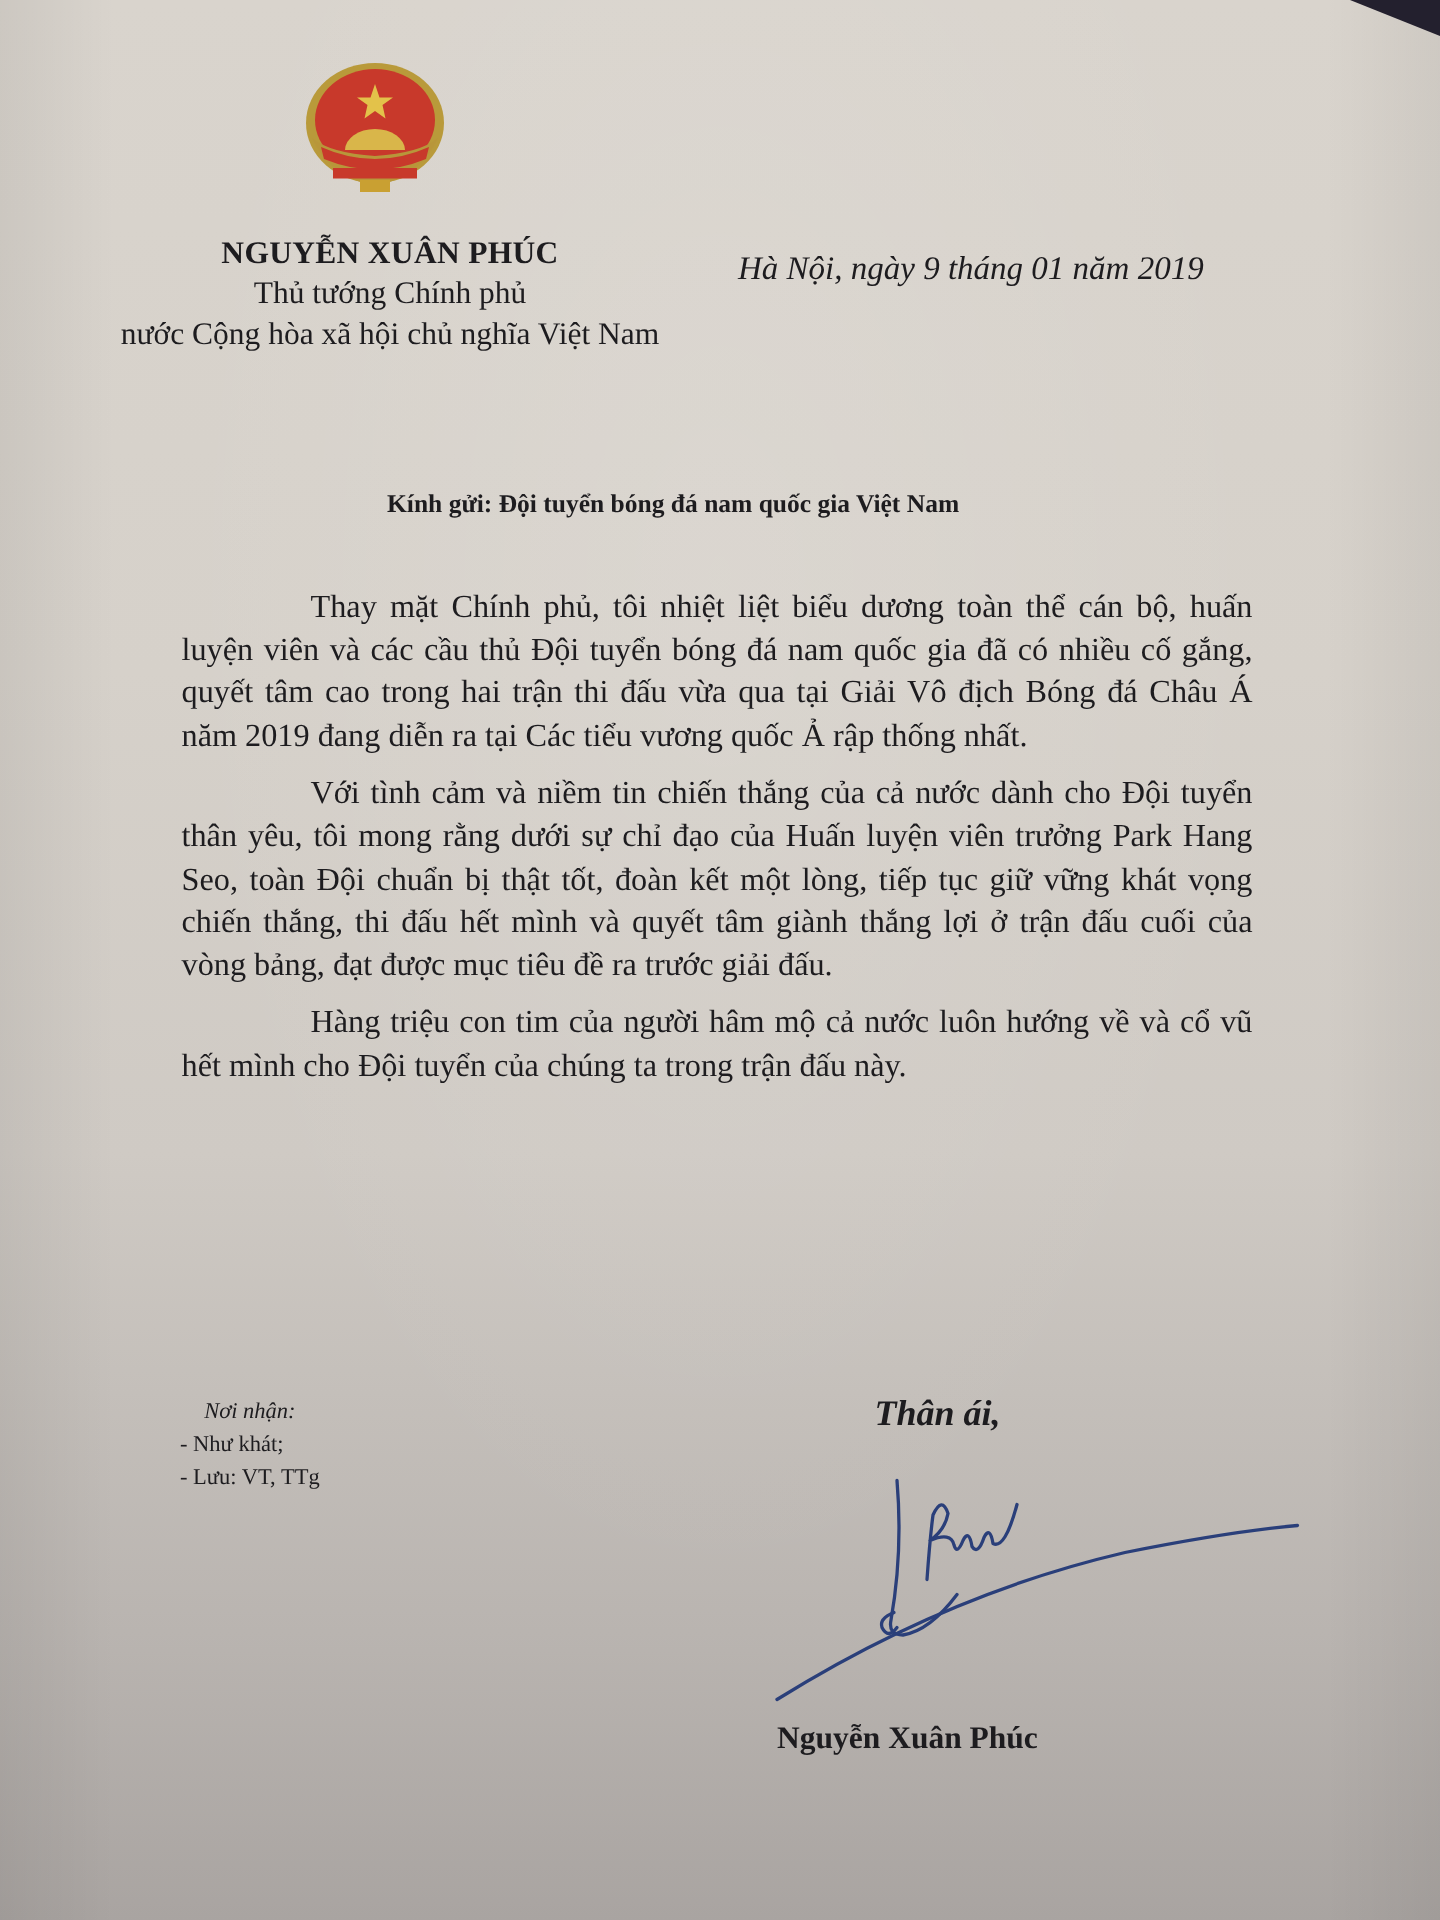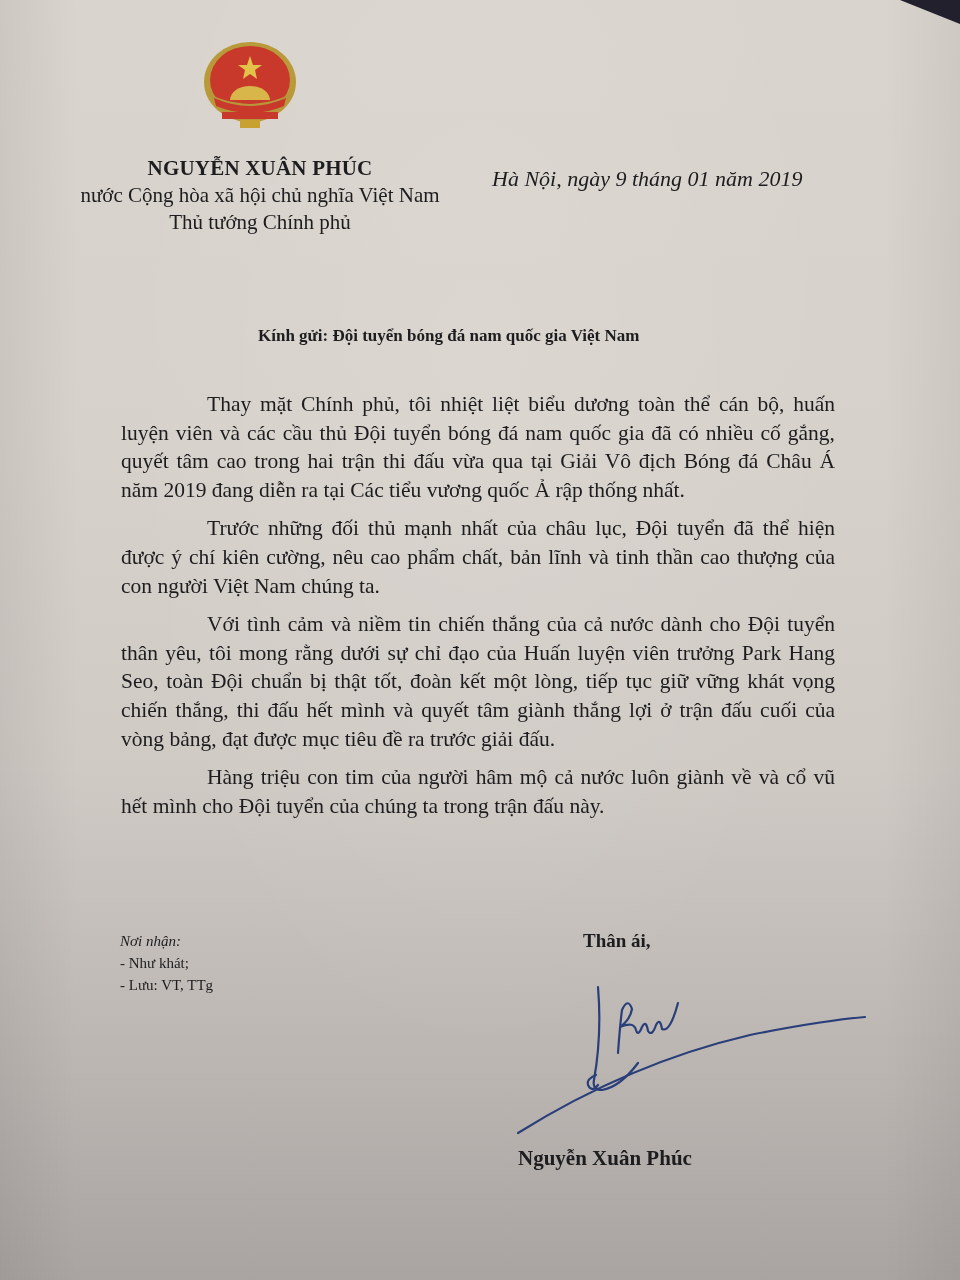"nước Cộng hòa xã hội" div.sub { order: before "Thủ tướng Chính phủ" -> after "Thủ tướng Chính phủ" }
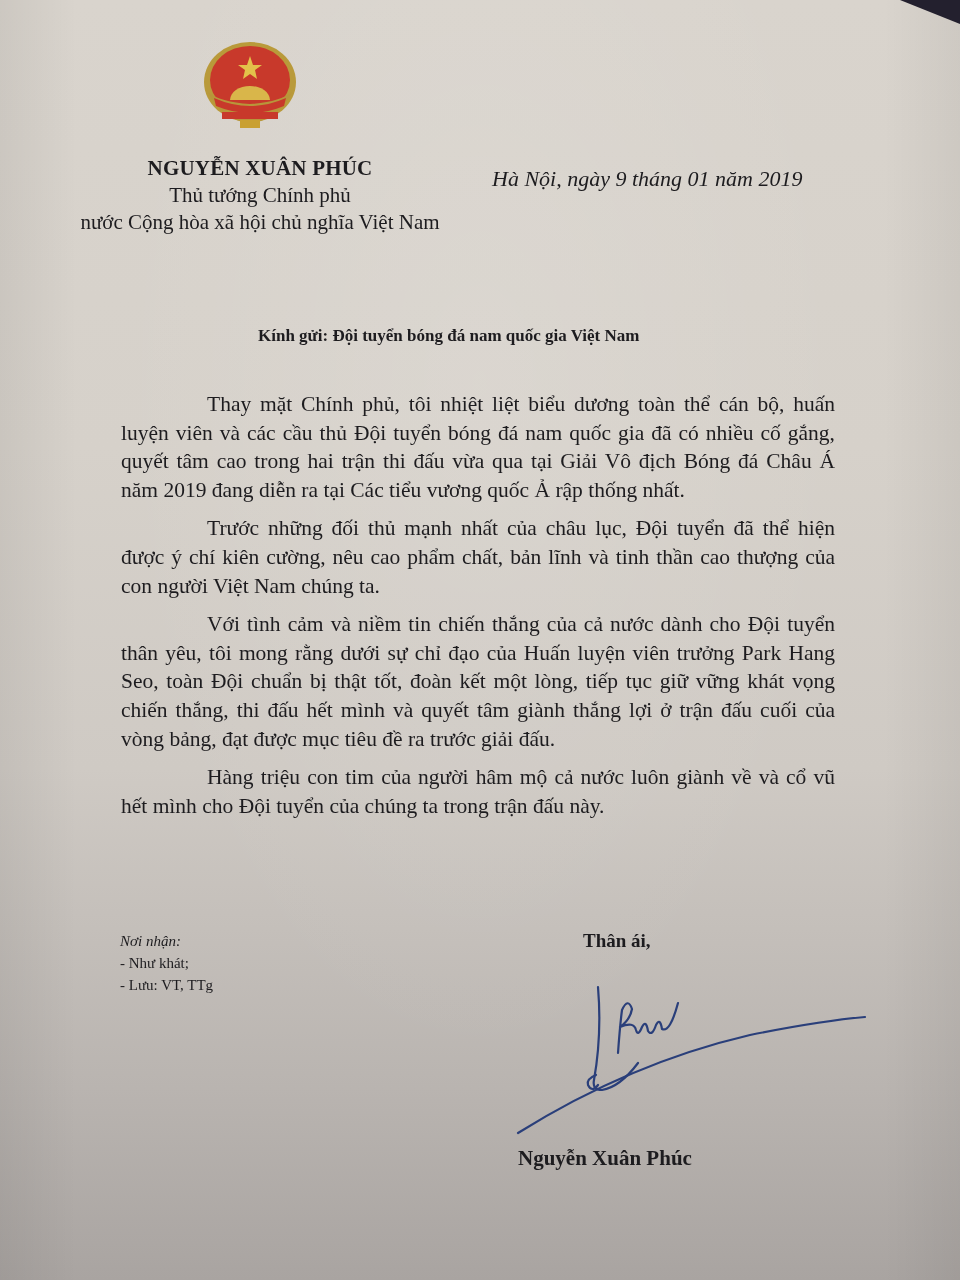"Trước những đối thủ mạnh" p { html: <p>Trước những đối thủ mạnh nhất của châu lục, Đội tuyển đã thể hiện được ý chí kiên cường, nêu cao phẩm chất, bản lĩnh và tinh thần cao thượng của con người Việt Nam chúng ta.</p> -> none }
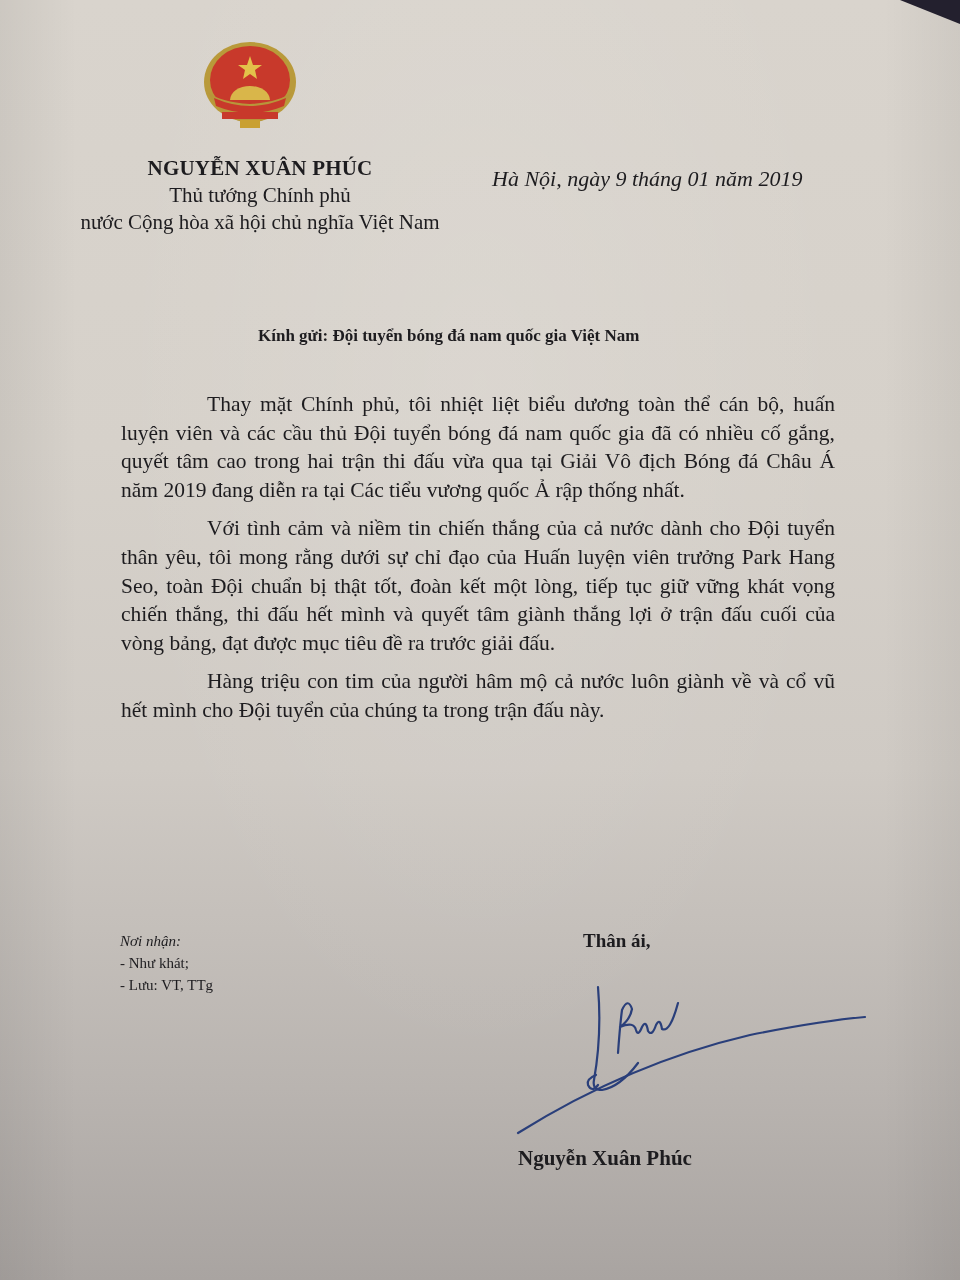"Hàng triệu con tim của" p { text: giành -> hướng }
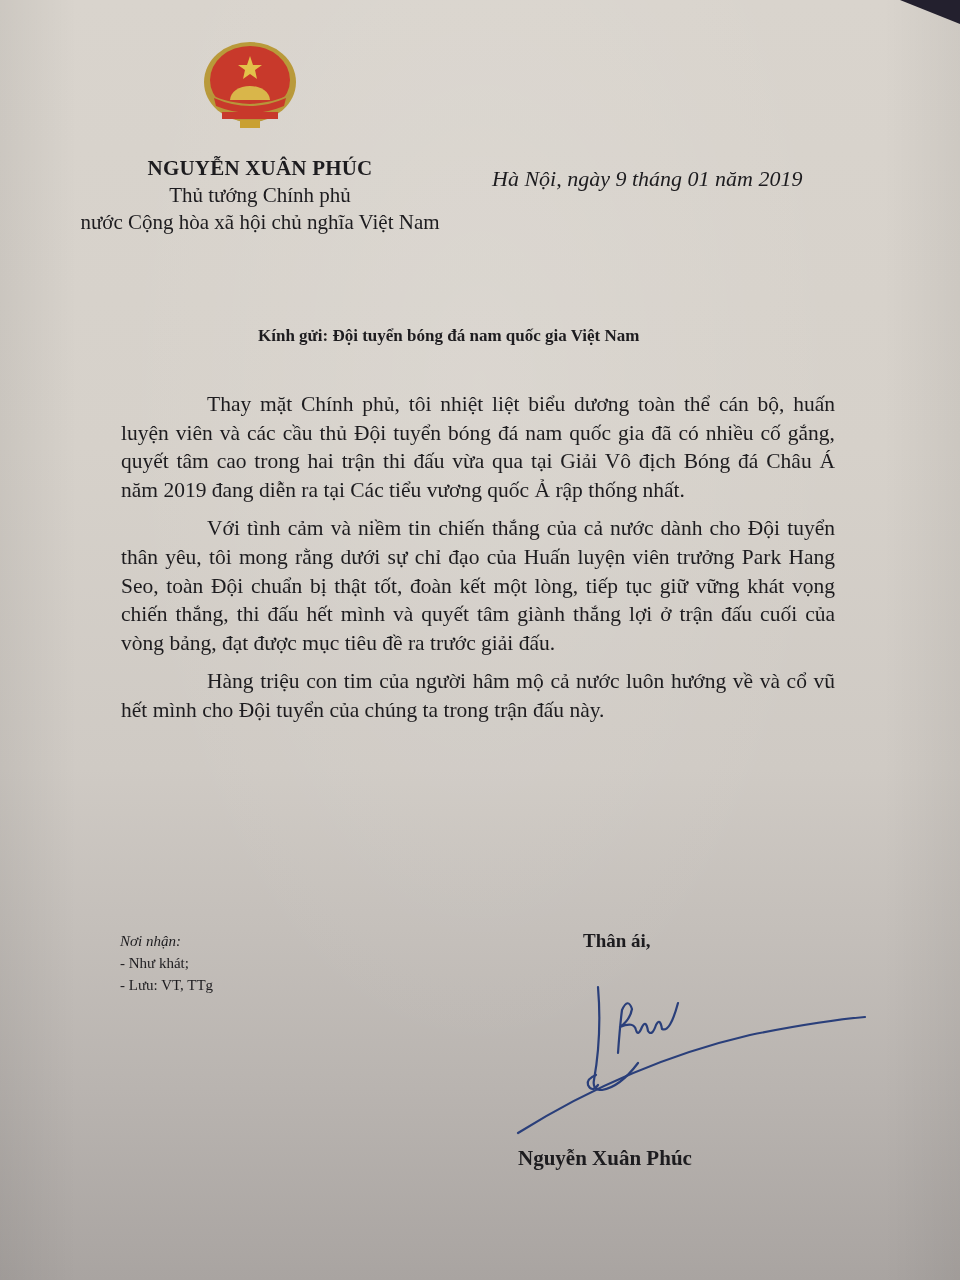"Nơi nhận:" .noi-nhan .lbl { text-align: none -> center }
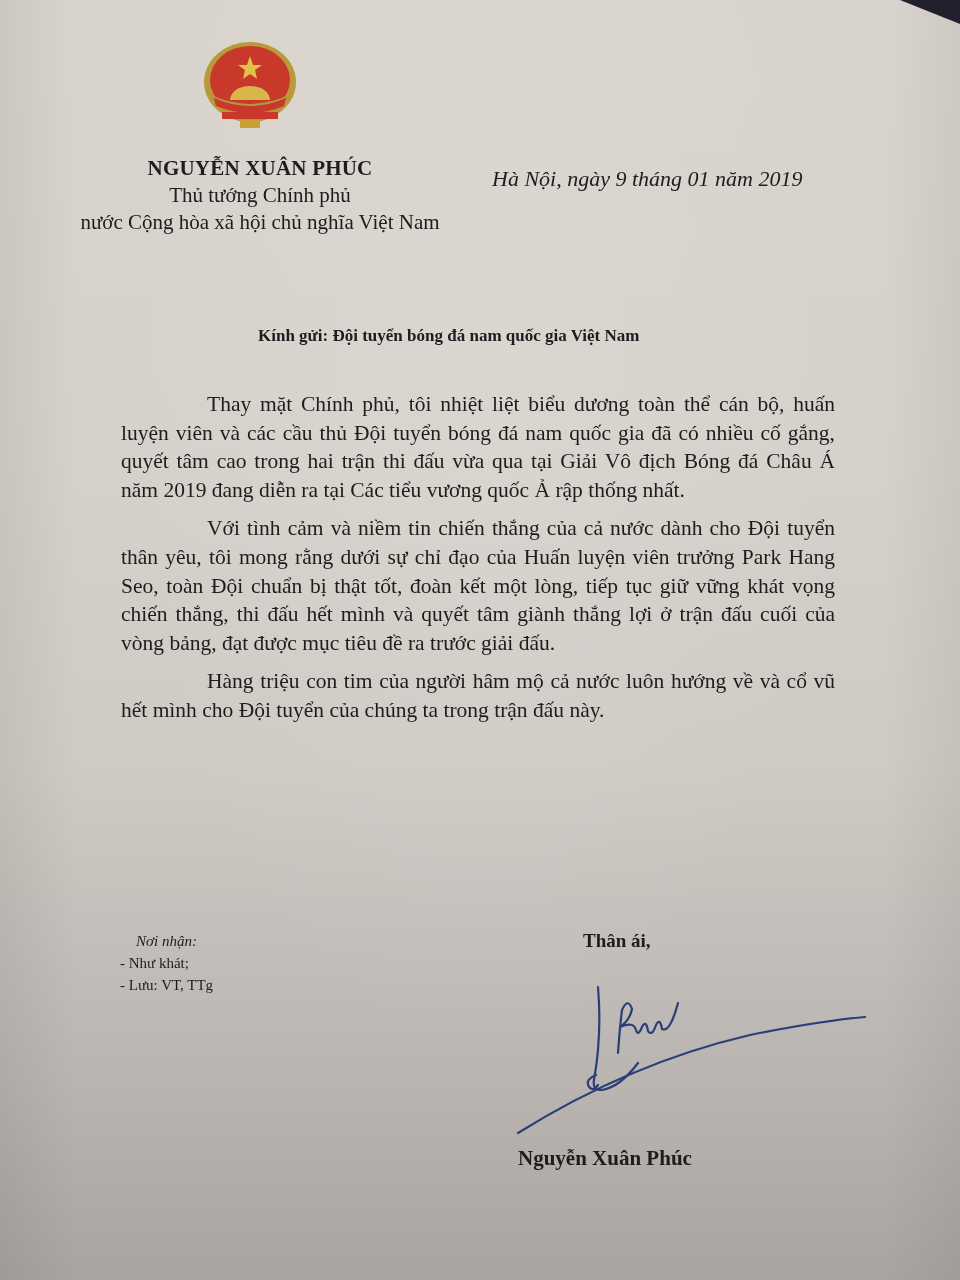"Thân ái," .than-ai { font-size: 19px -> 24px; font-style: none -> italic }
